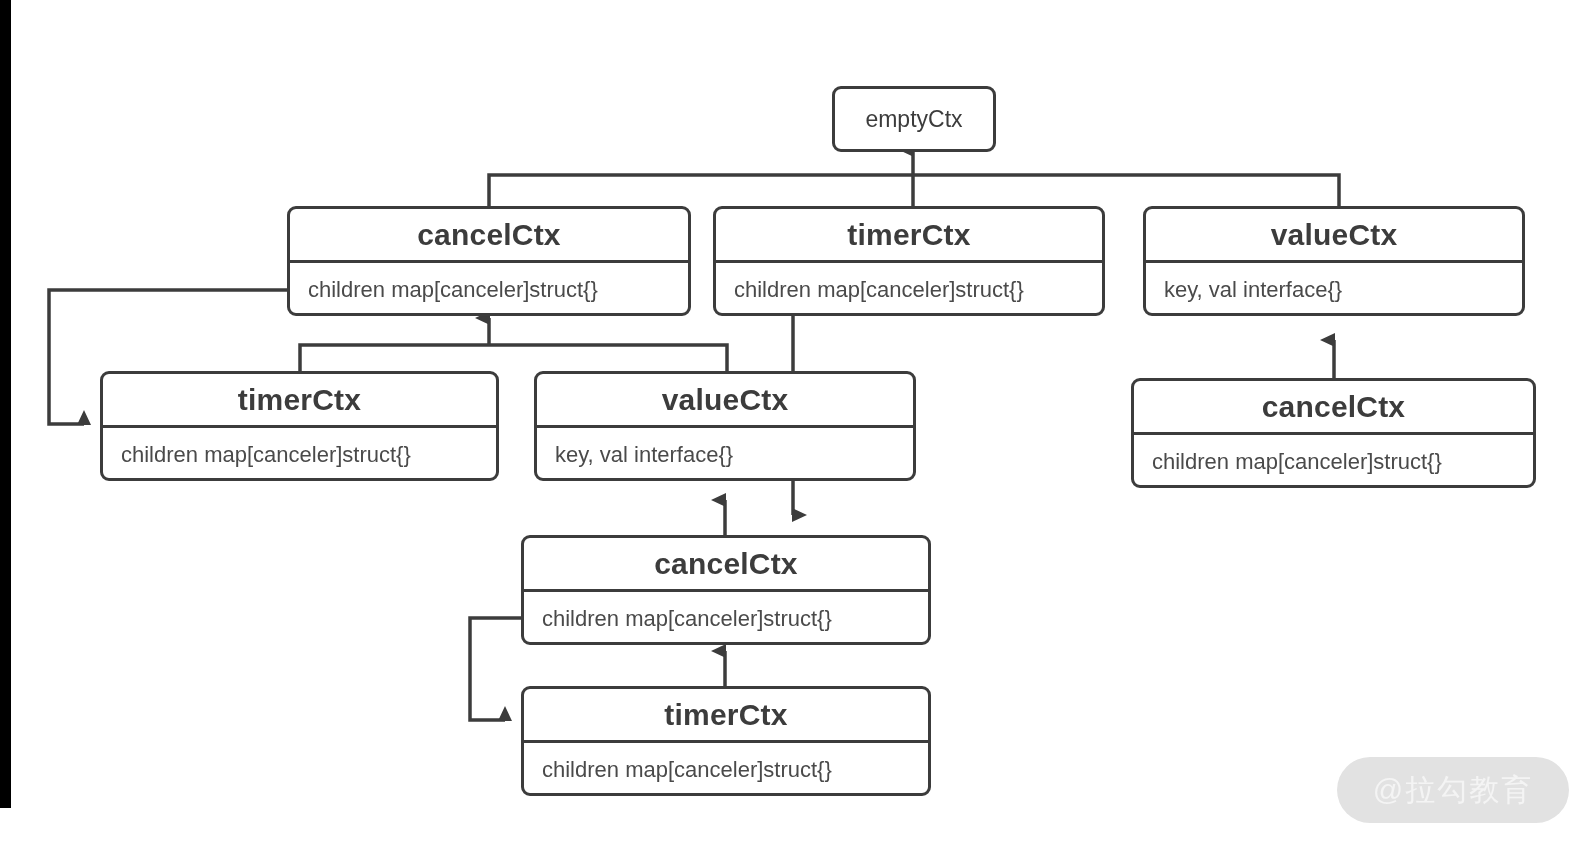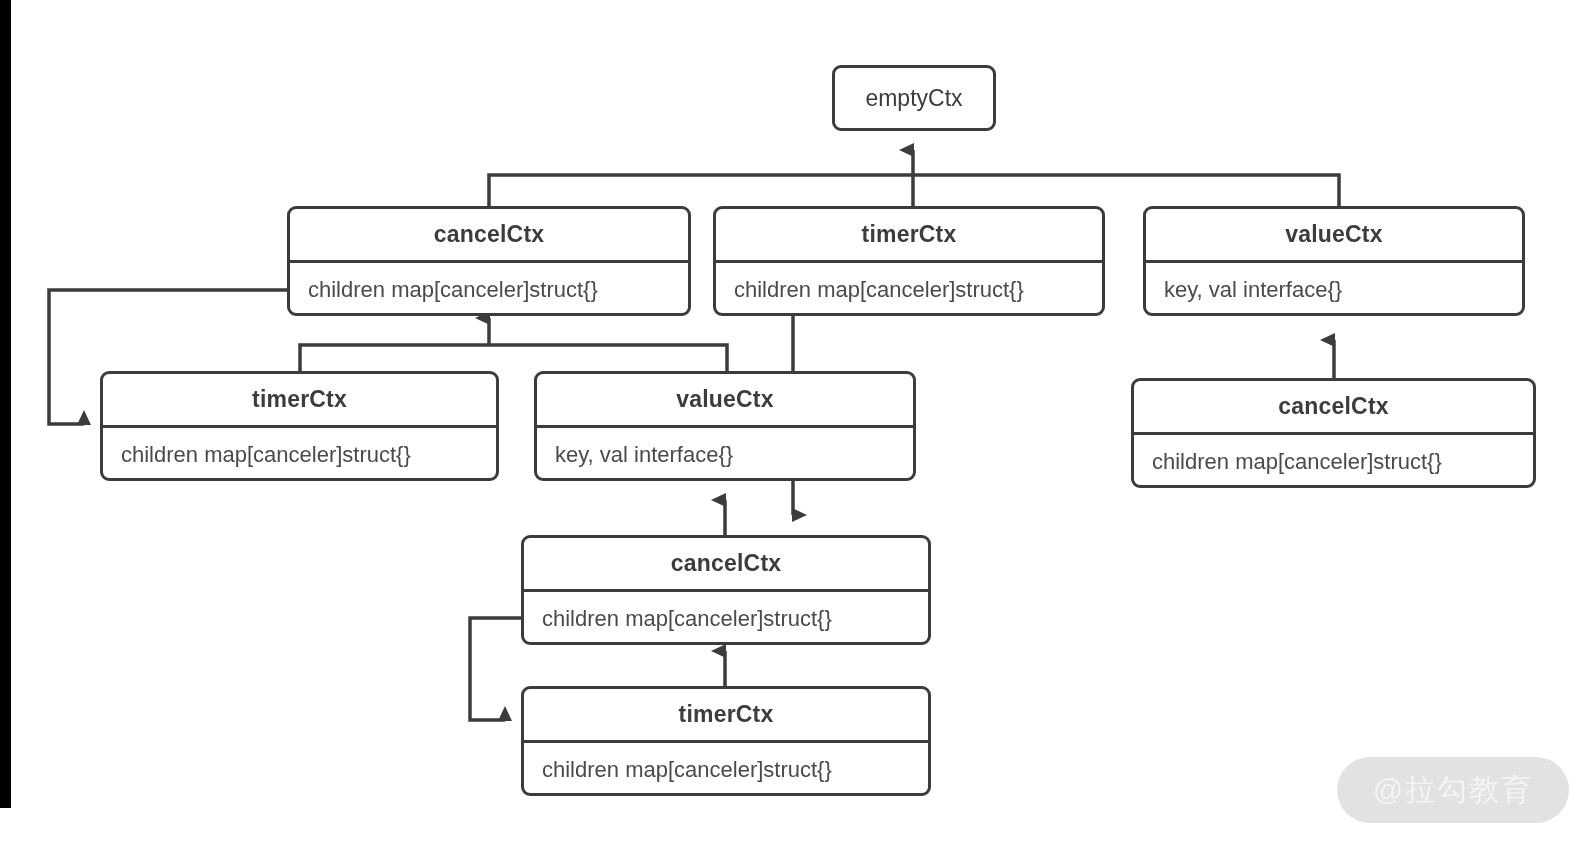"emptyCtx" div.node { top: 65px -> 86px }
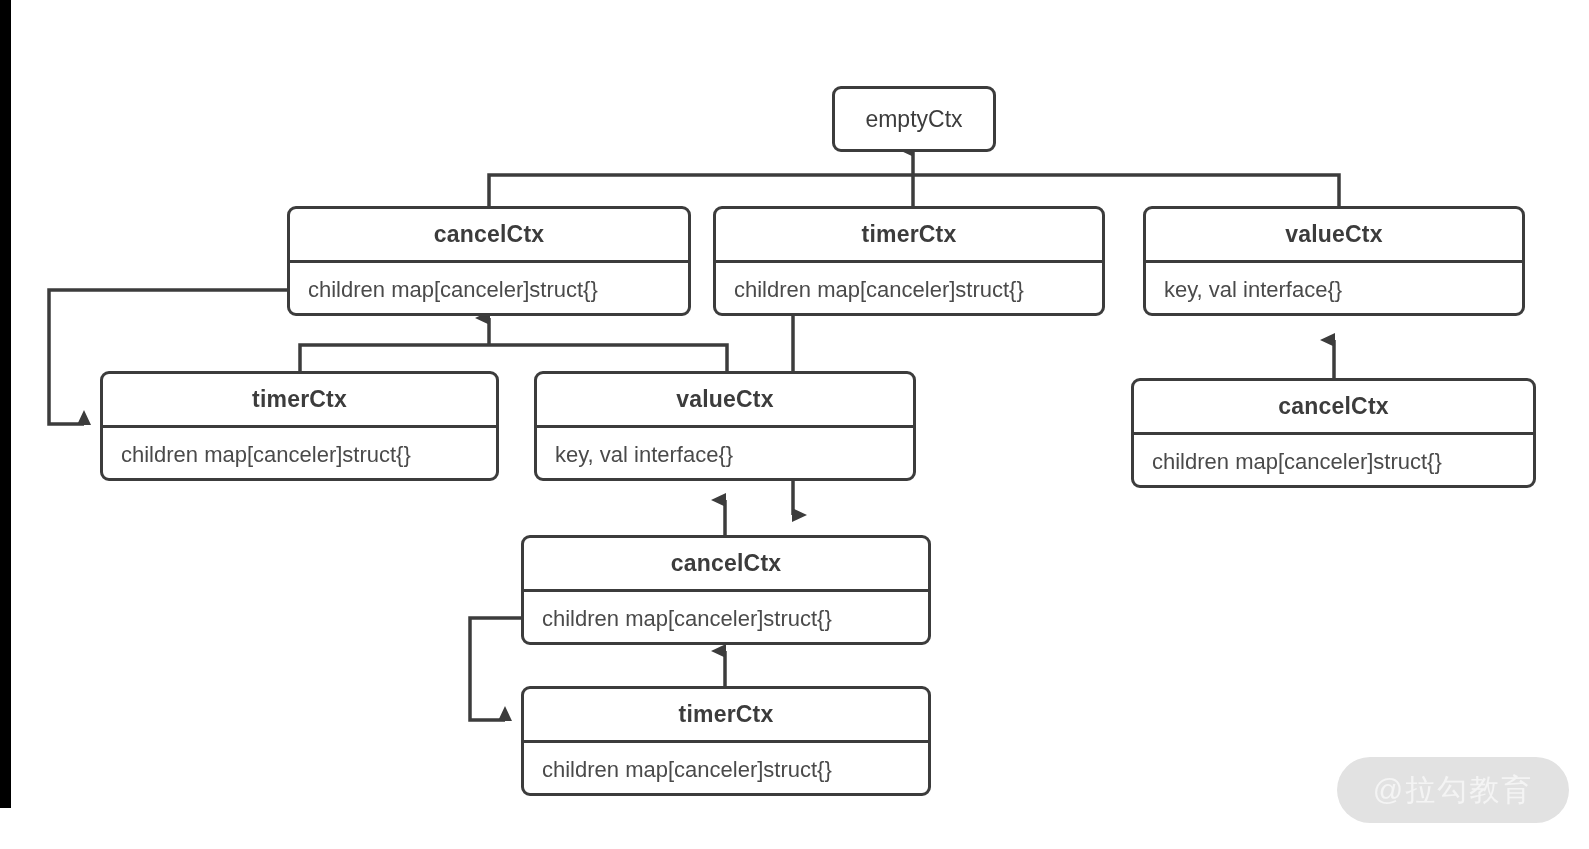"cancelCtx" .node-title { font-size: 23px -> 30px }
